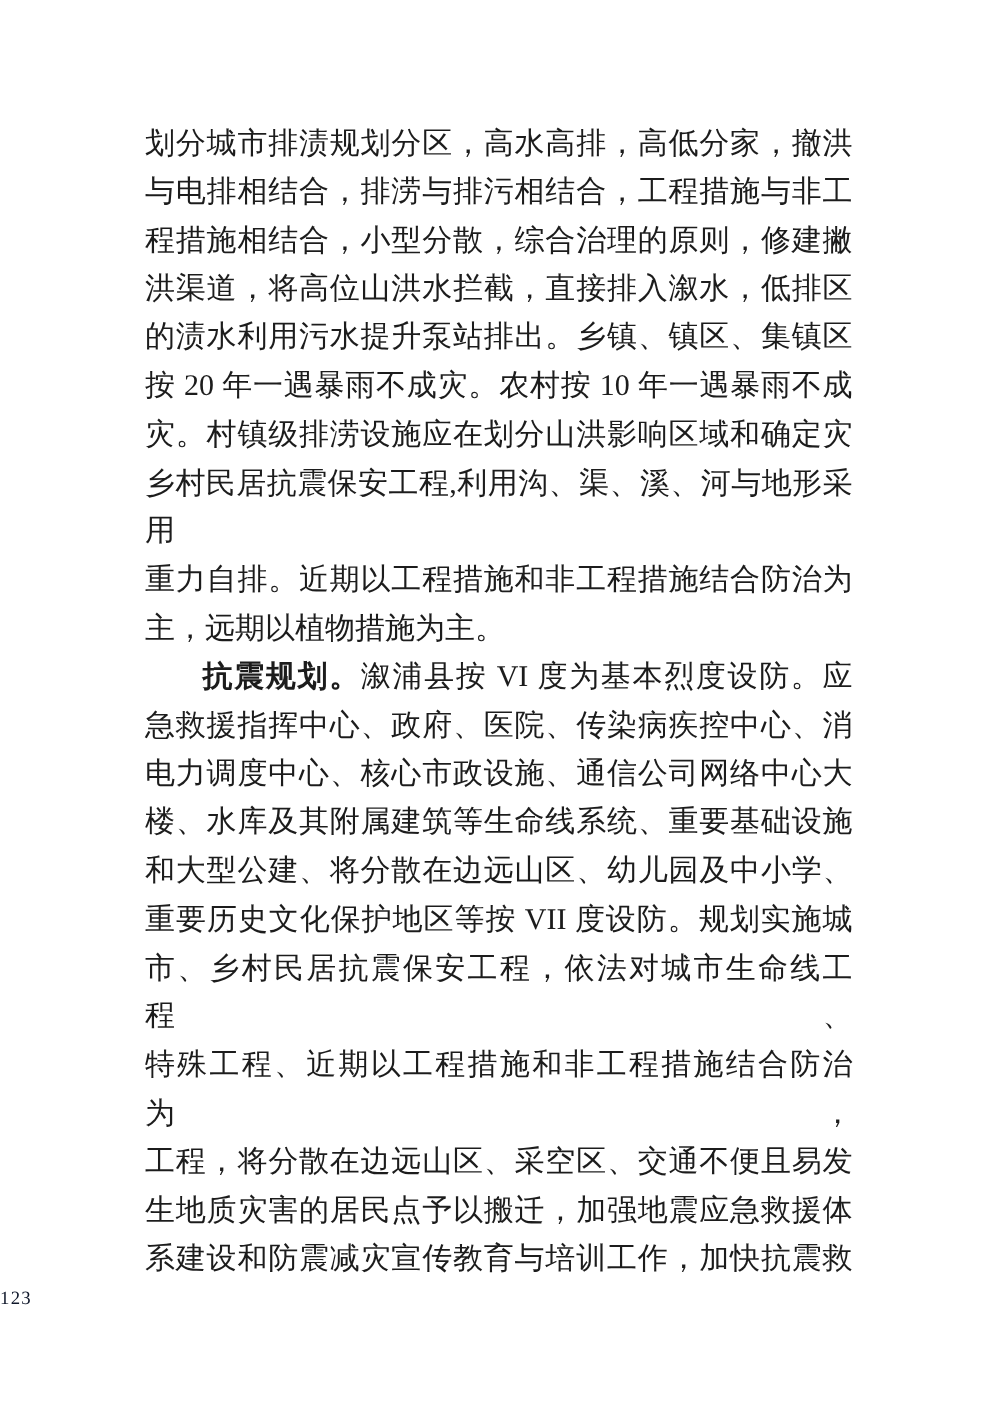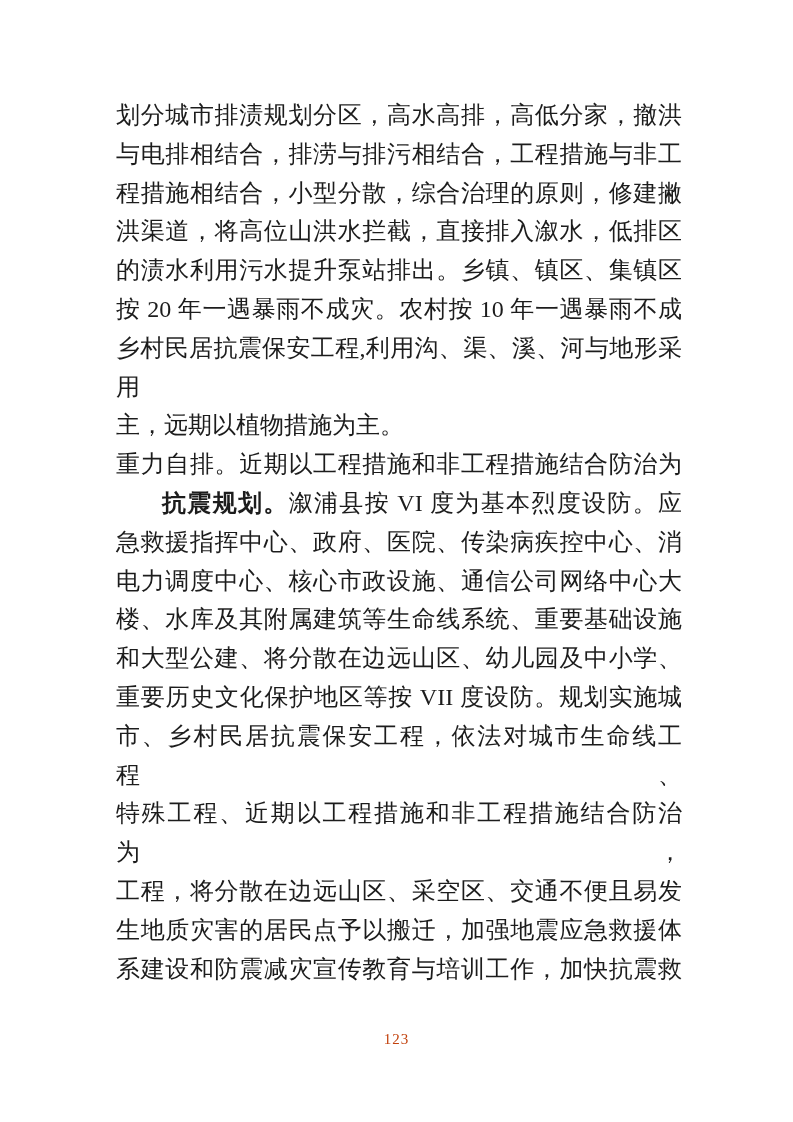"灾。村镇级排涝设施应在划分山洪影响区域和确定灾" div.line { html: none -> <div><span>灾。村镇级排涝设施应在划分山洪影响区域和确定灾</span></div> }
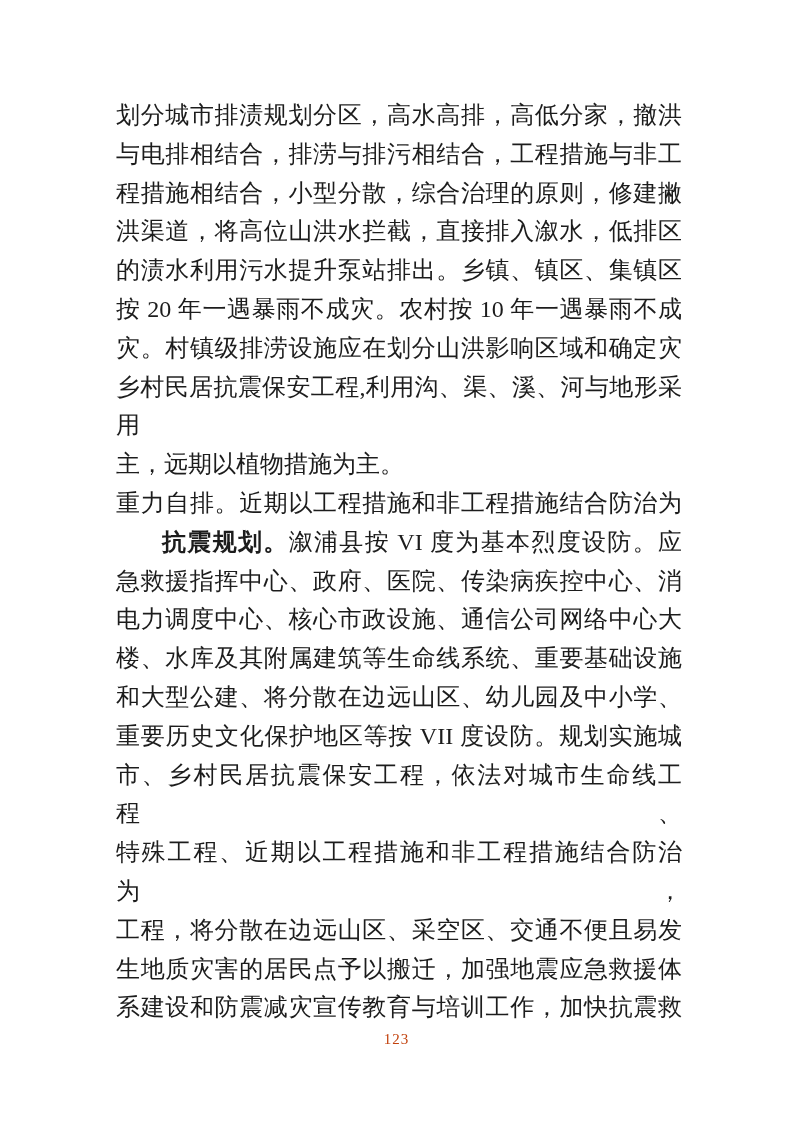"主，远期以植物措施为主。" div.line { order: before "重力自排。近期以工程措施和非工程措施结合防治为" -> after "重力自排。近期以工程措施和非工程措施结合防治为" }
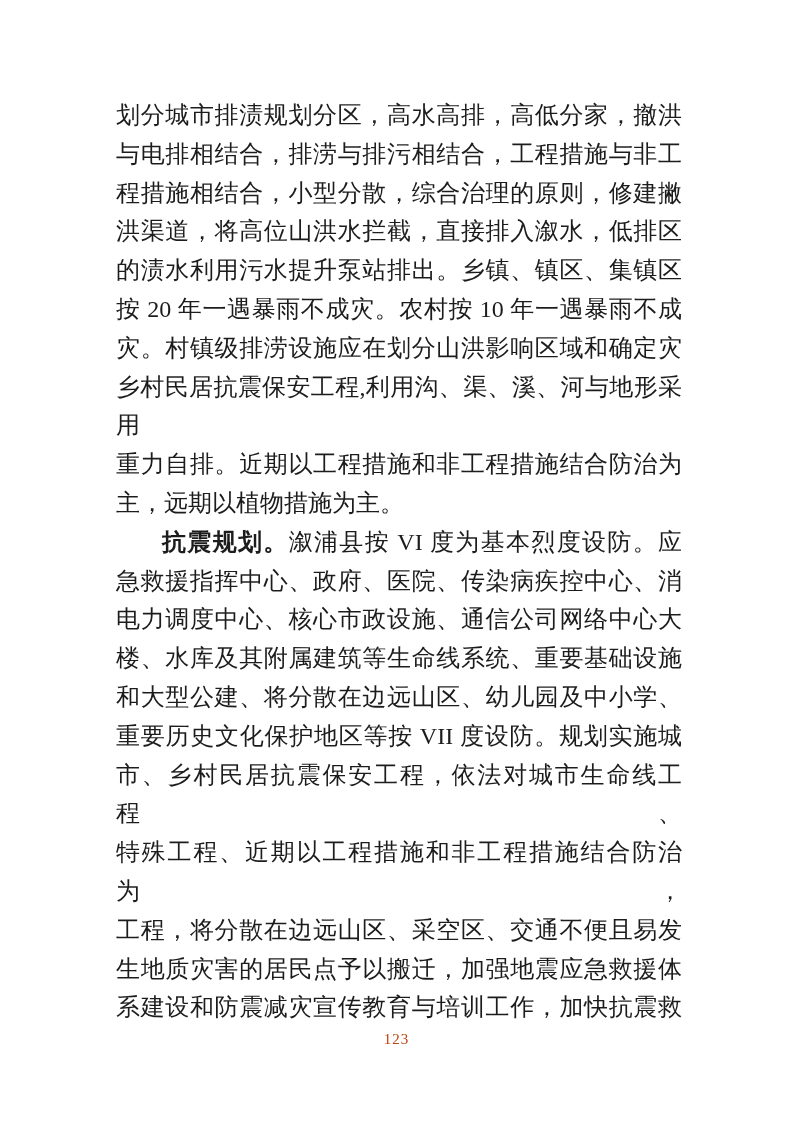"123" .page-number { color: #c2410c -> #0f172a; text-align: center -> none }
